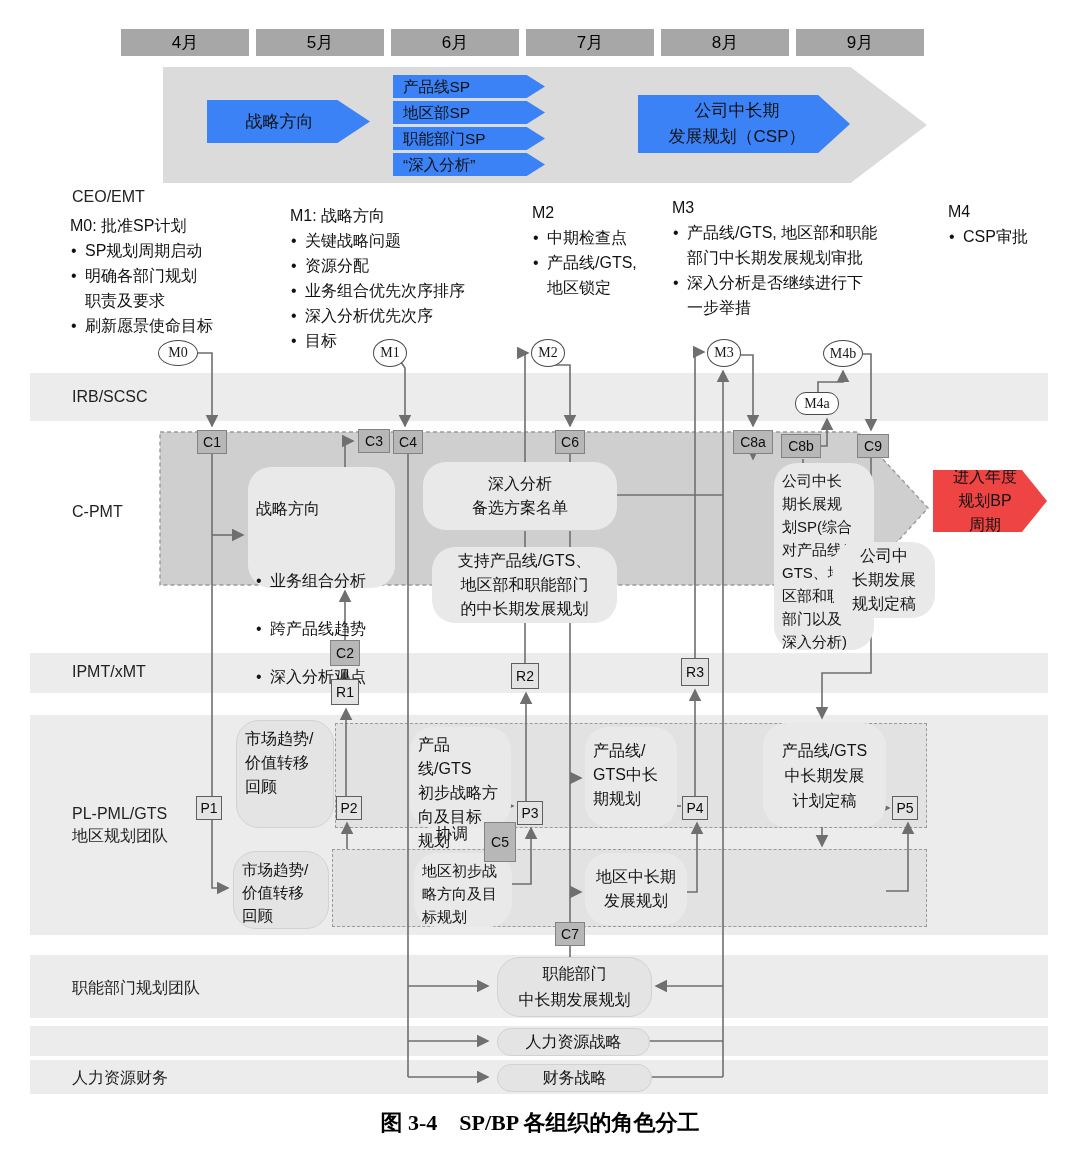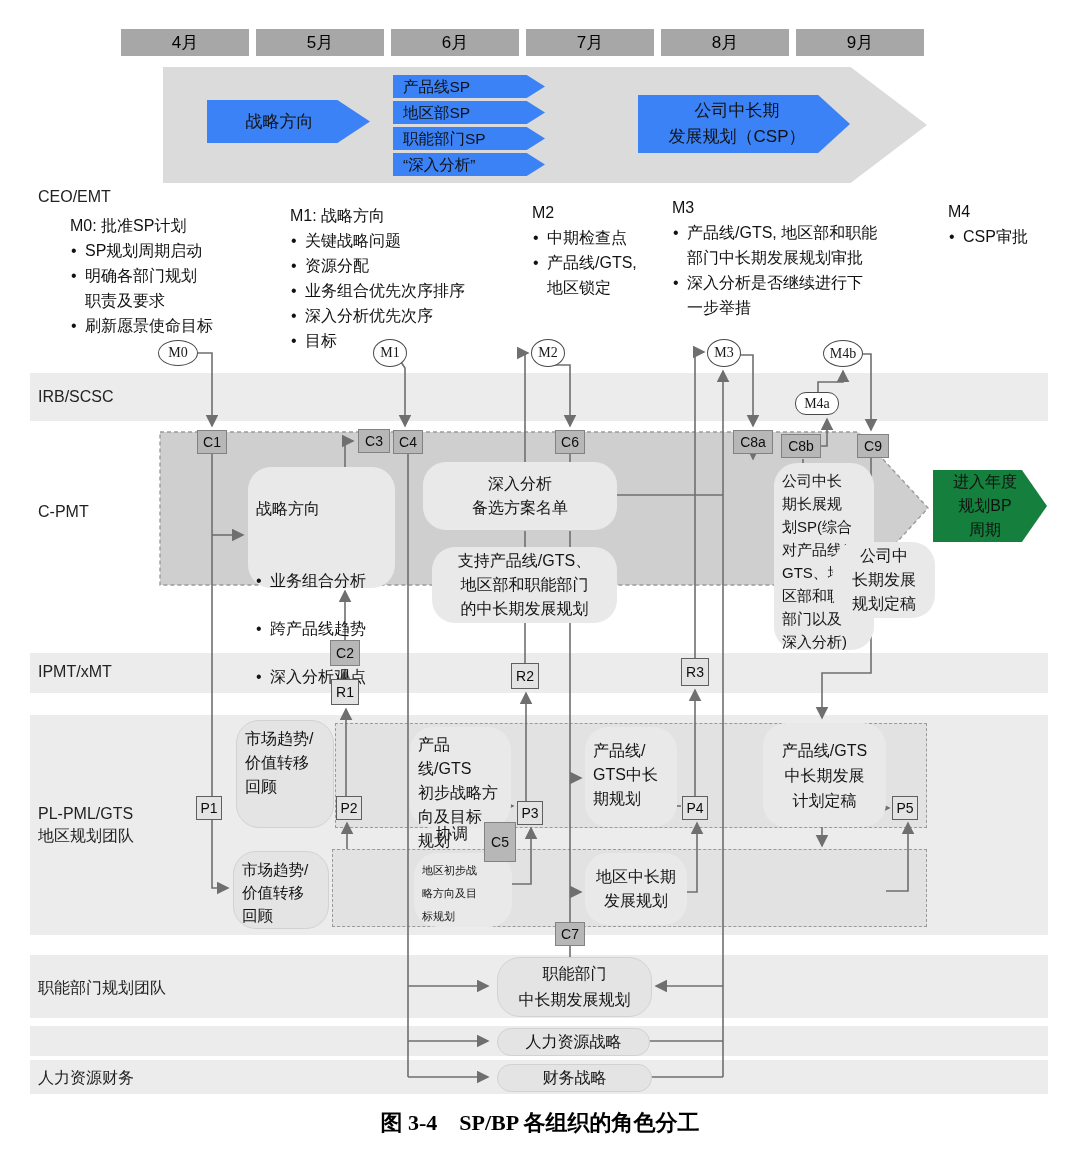"CEO/EMT" .lane-label { margin-left: none -> 34px }
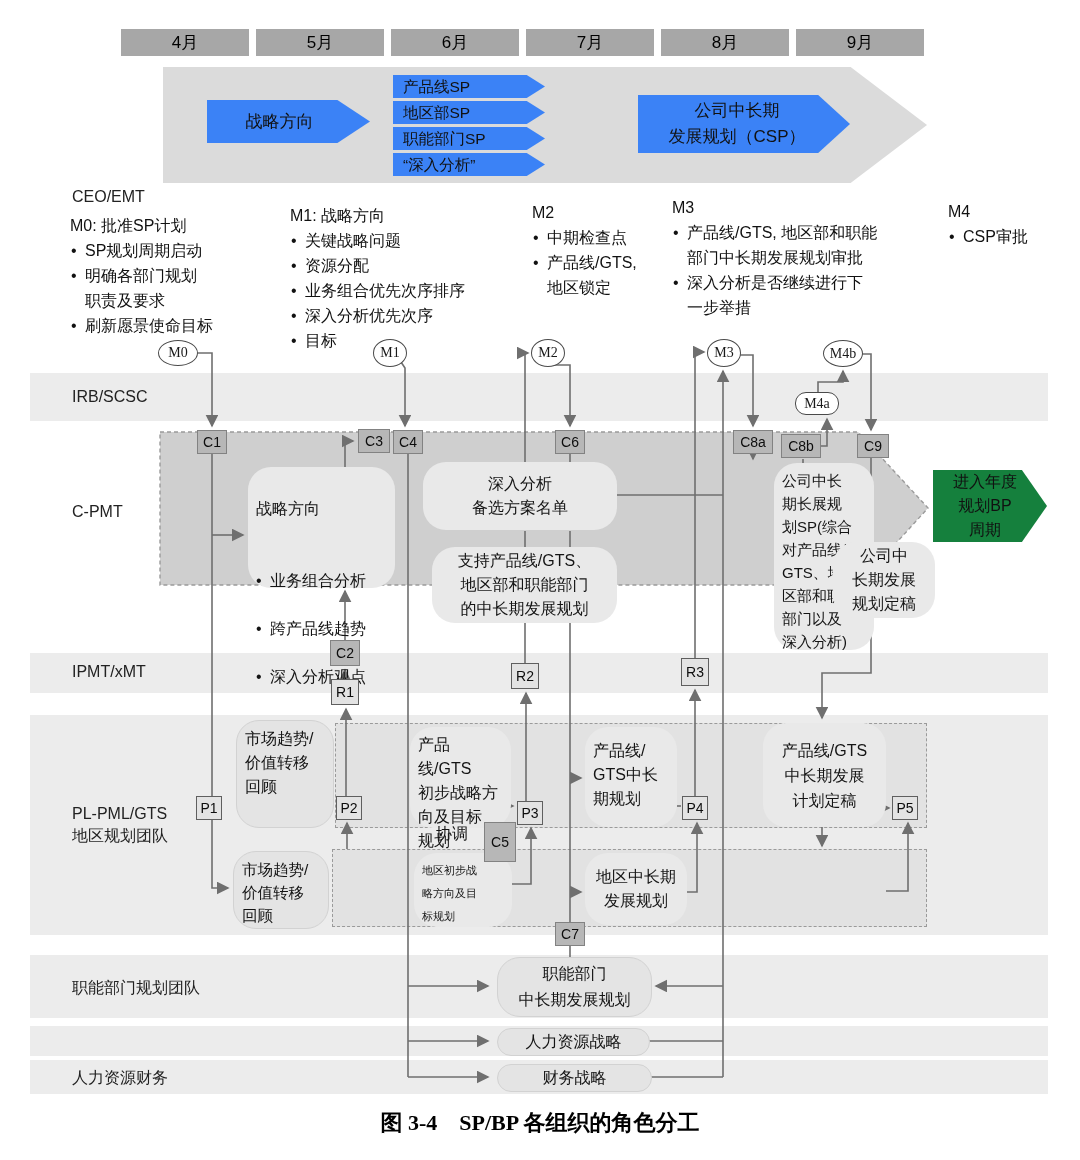"进入年度" .chev-next { background: #15803d -> #ef4444; height: 72px -> 62px }
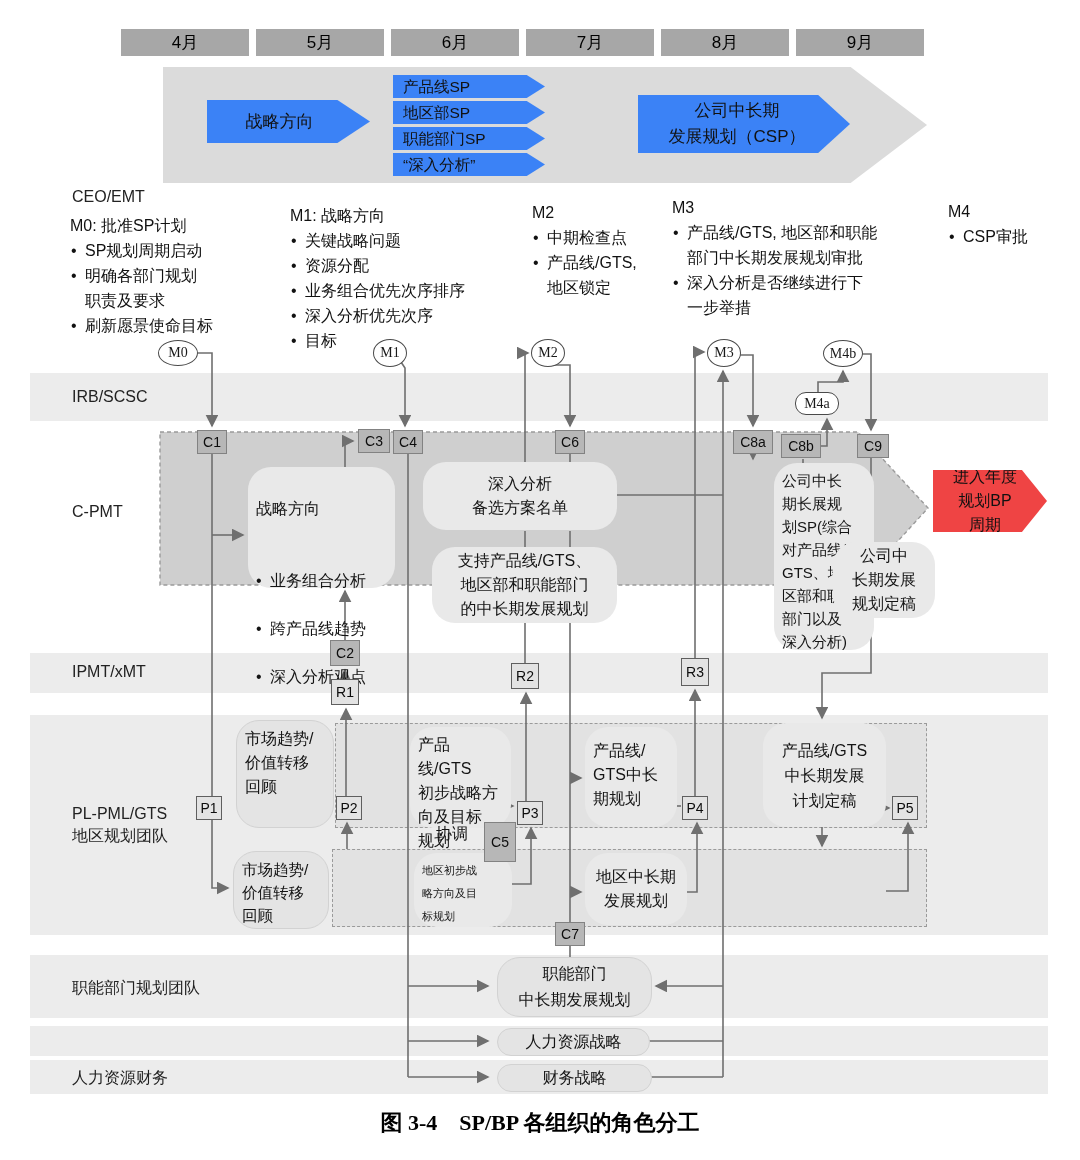"地区初步战" div.box { font-size: 11px -> 15px }
